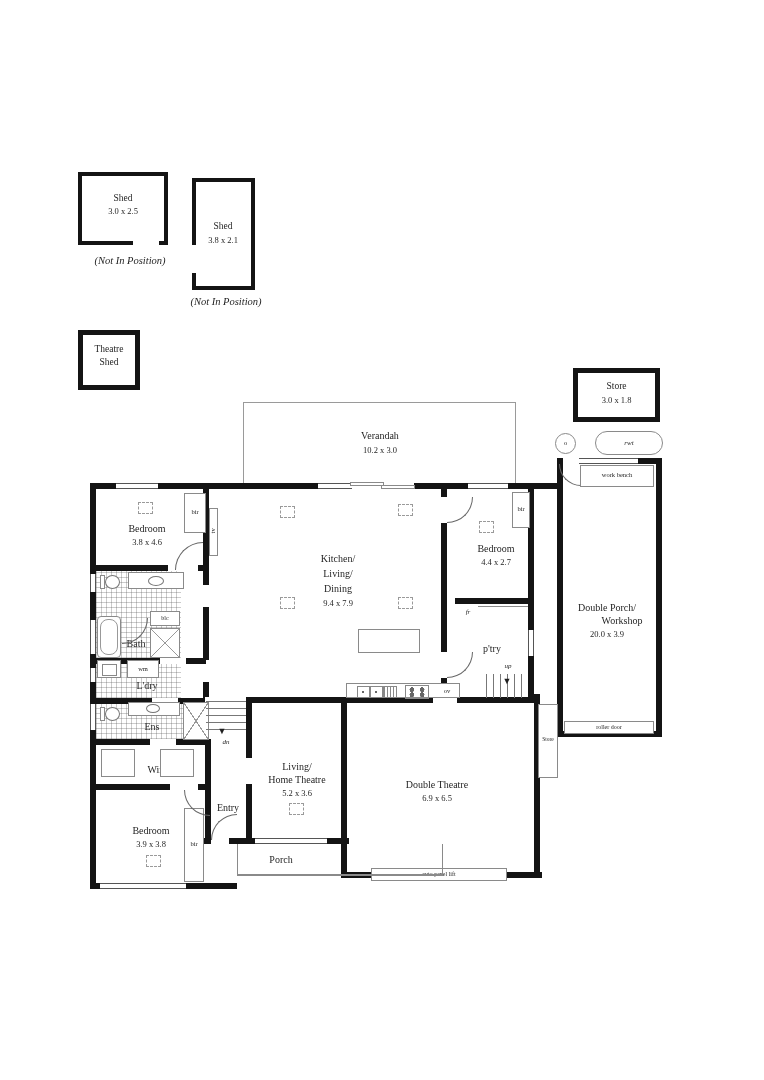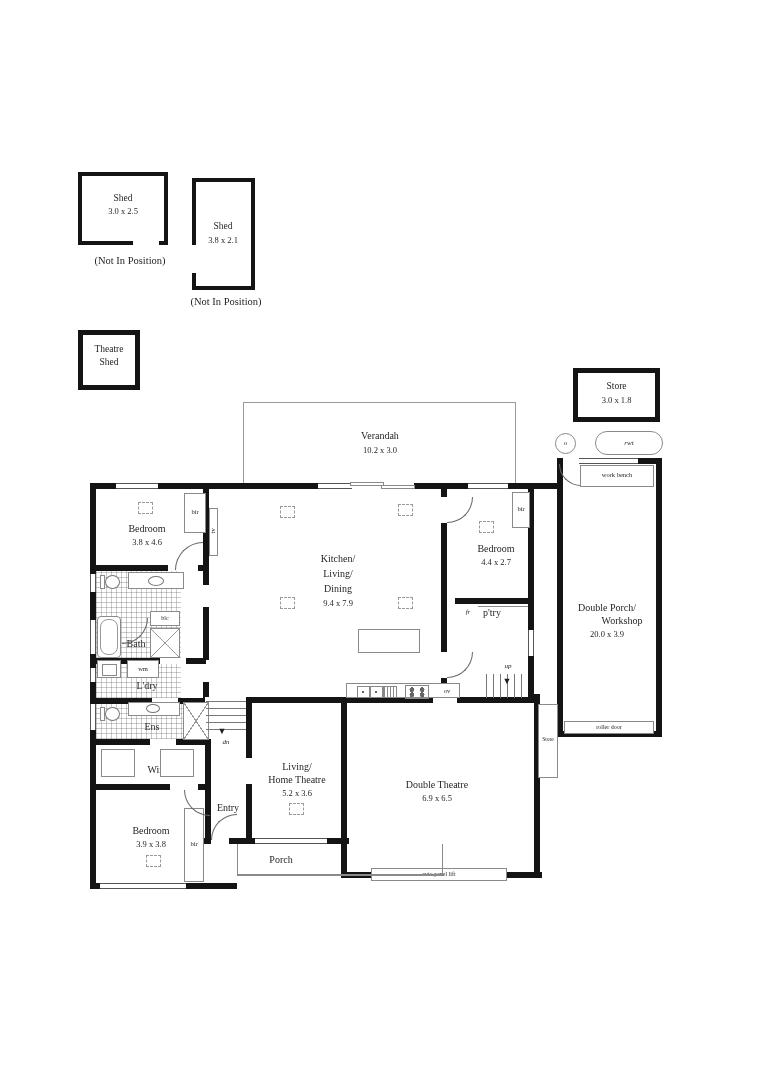"(Not In Position)" .note { font-style: none -> italic }
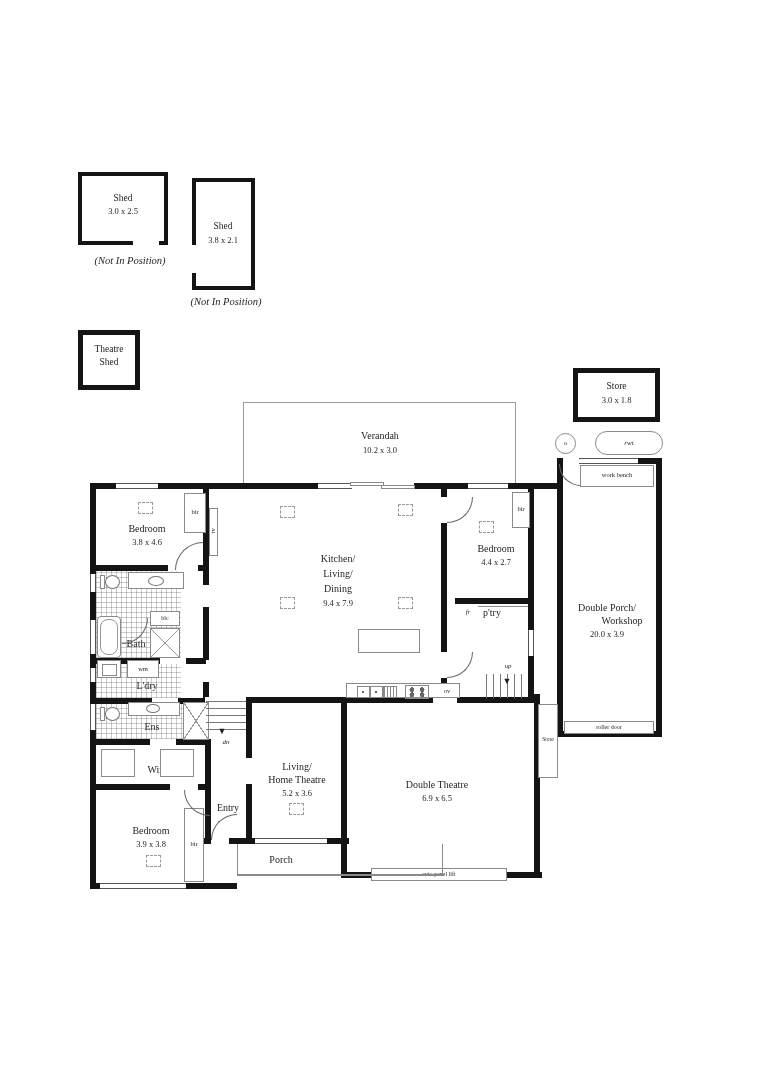"p'try" div.lbl { top: 607px -> 643px }
